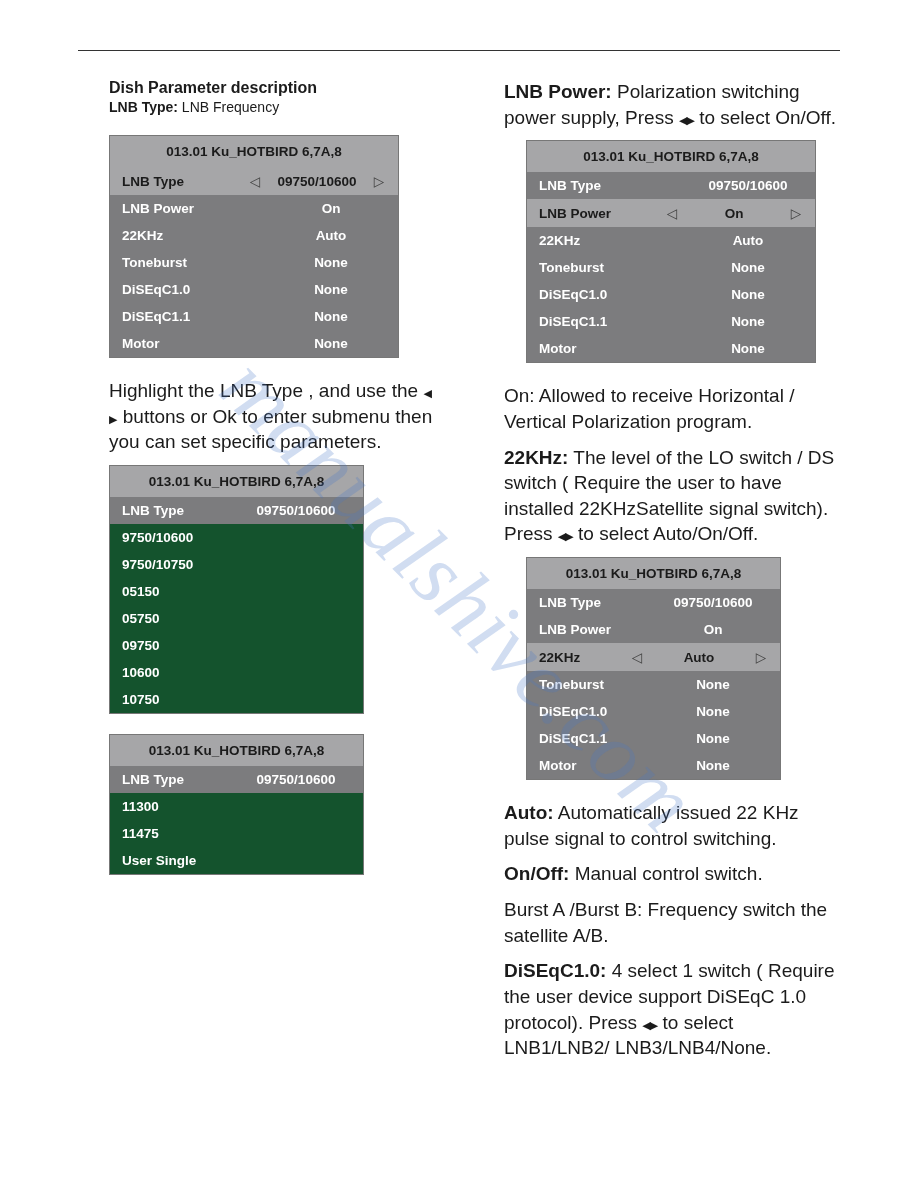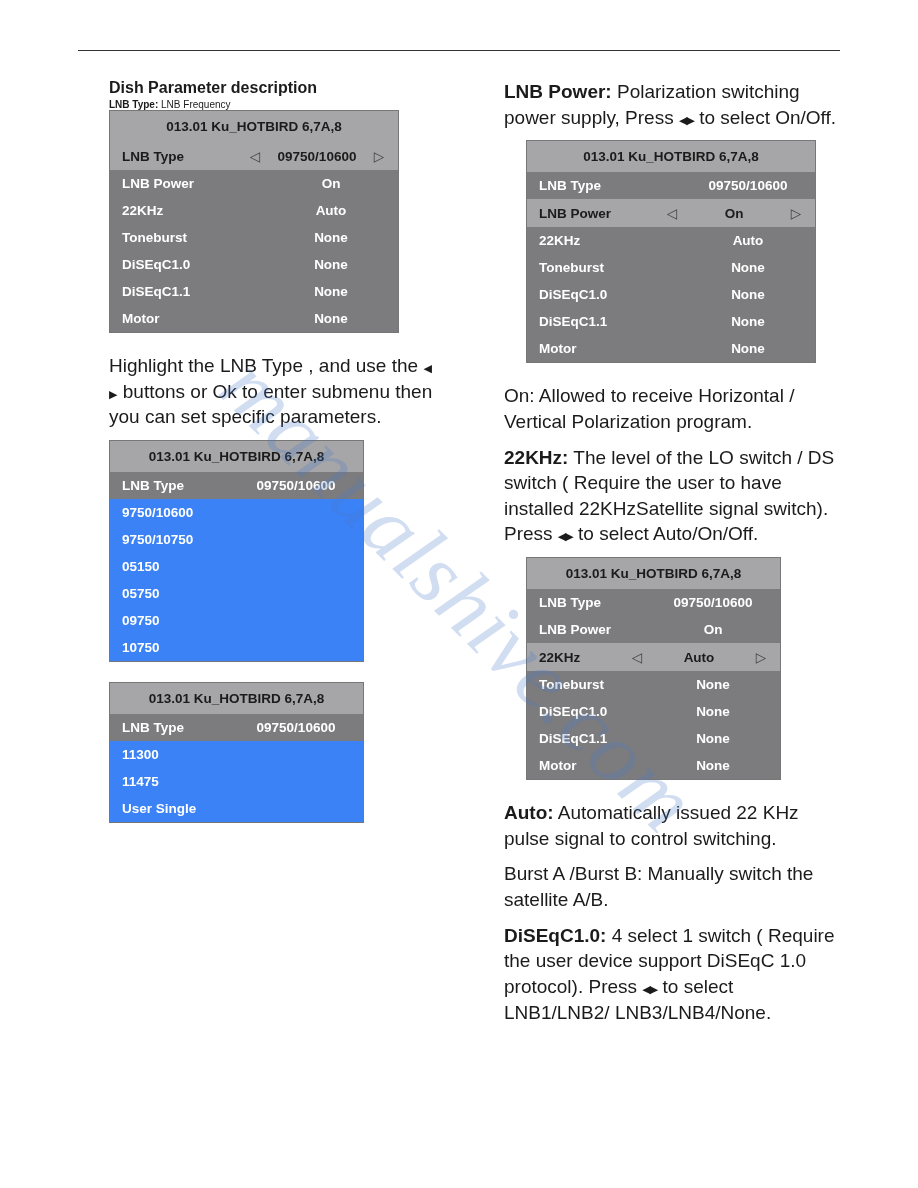"LNB Type: LNB Frequency" p.sub { font-size: 10px -> 14px; margin-bottom: none -> 20px }
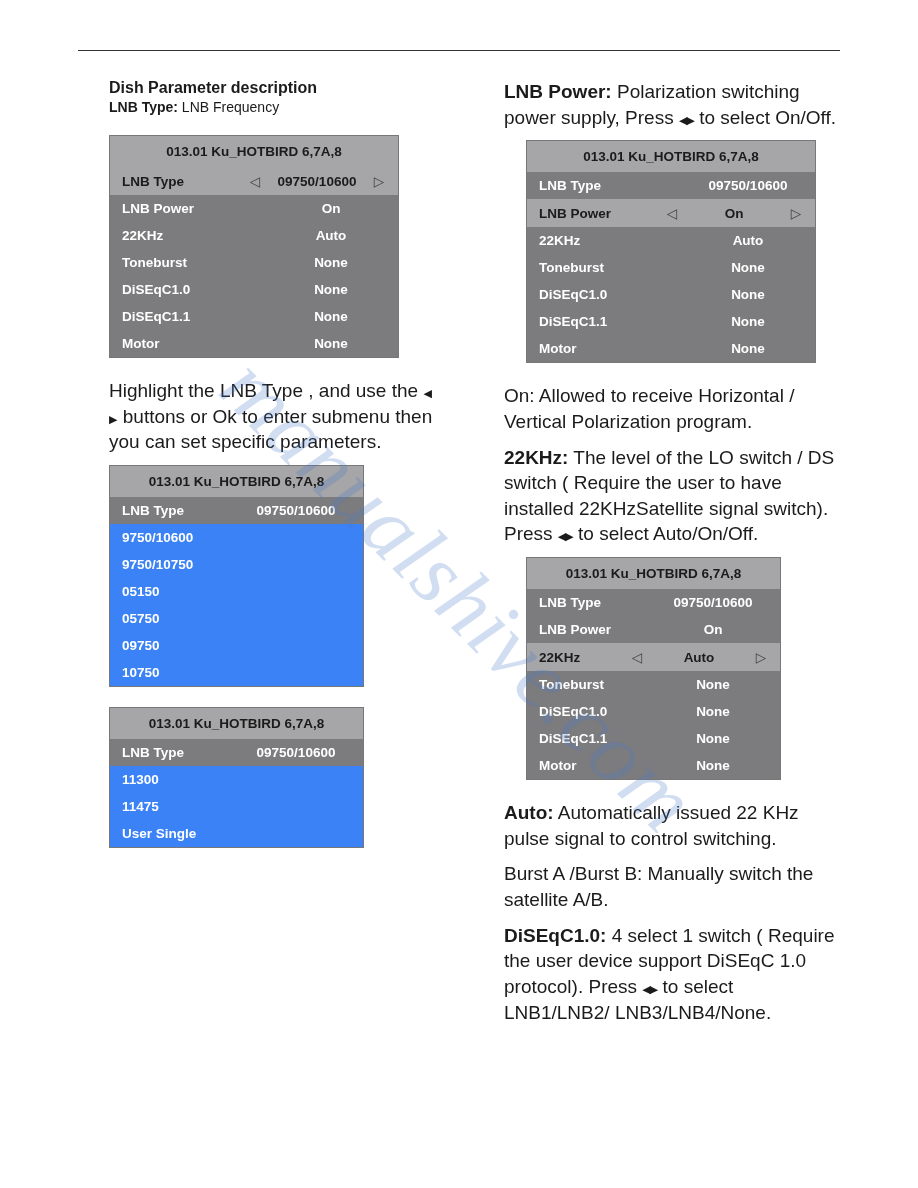"9750/10600" .panel .row.list { background: #3b82f6 -> #14532d }
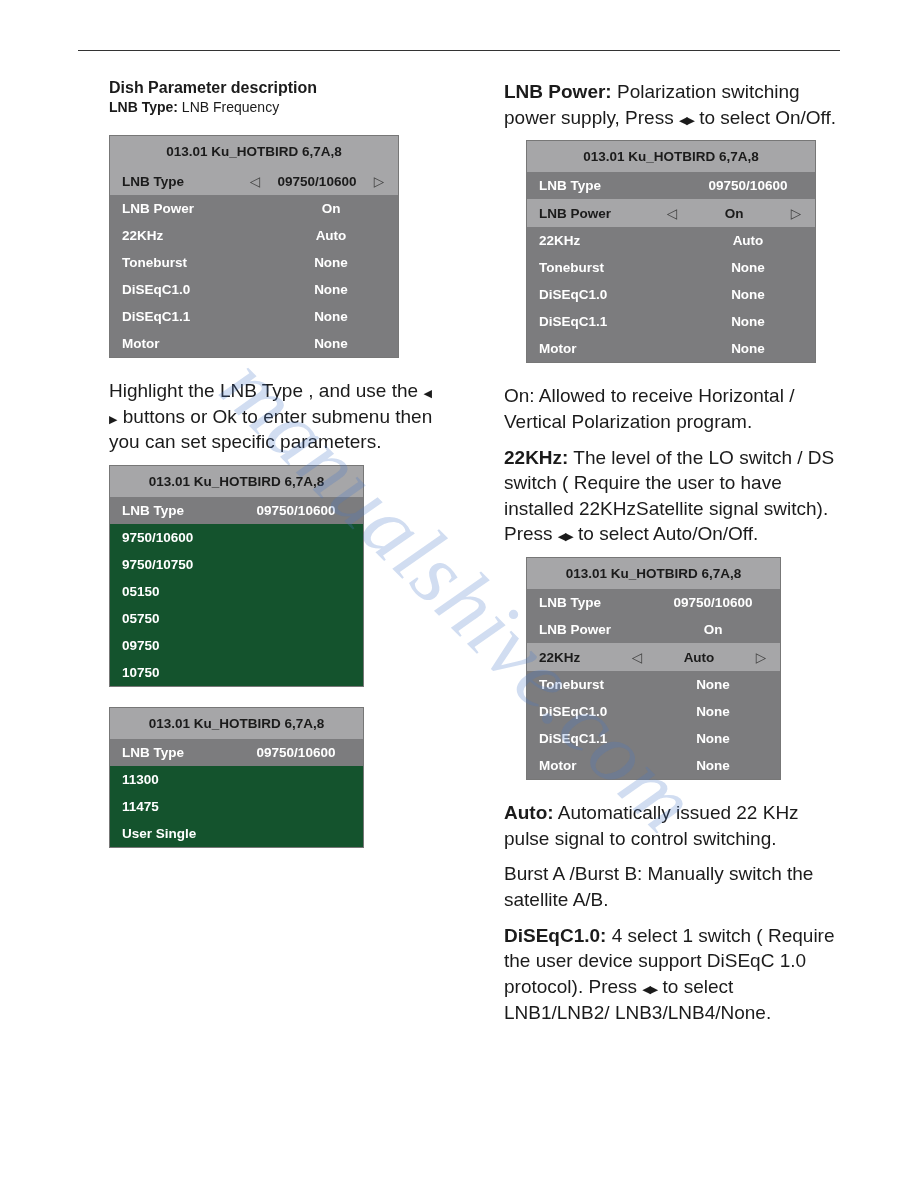"10600" div.row { html: none -> <div> <span>10600</span> </div> }
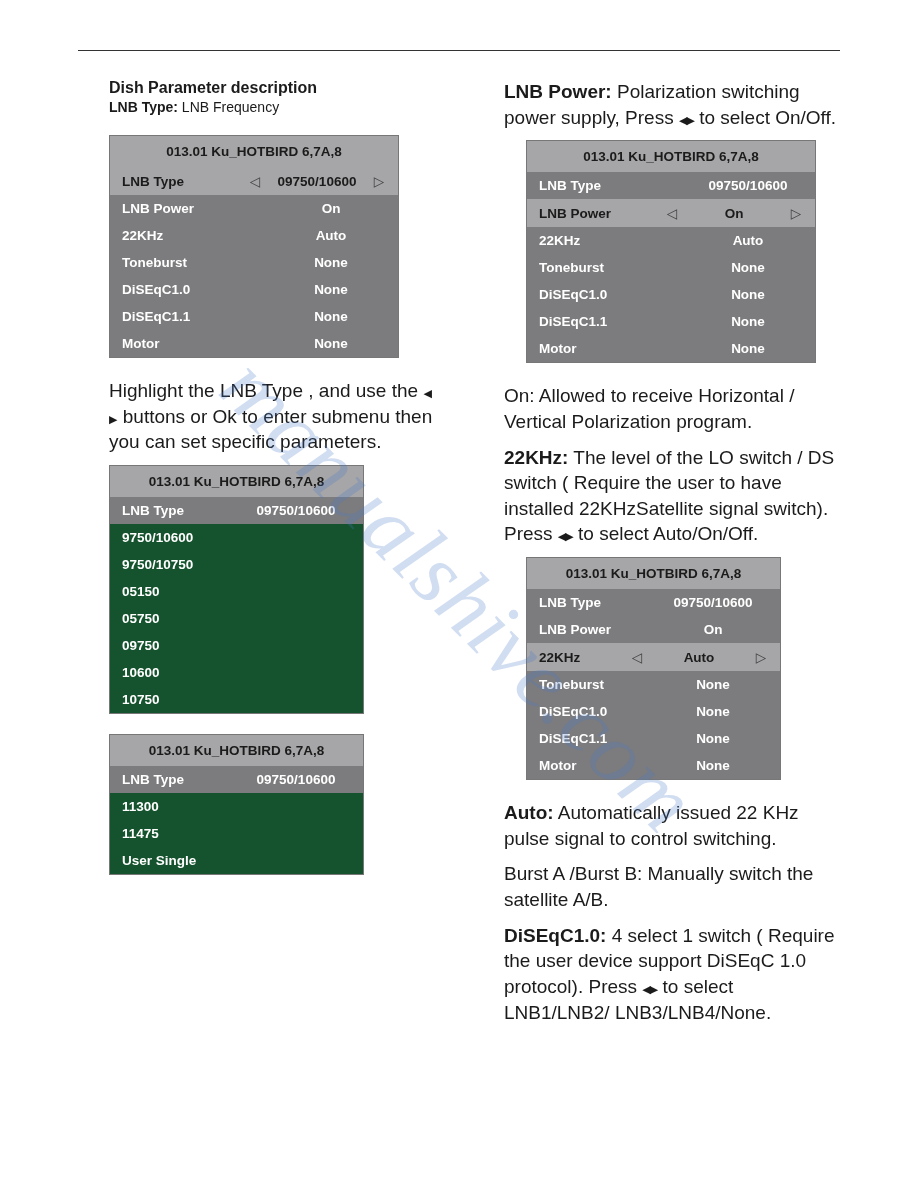"On/Off: Manual control switch." p.body { html: none -> <p> <span>On/Off:</span><span> Manual control switch.</span> </p> }
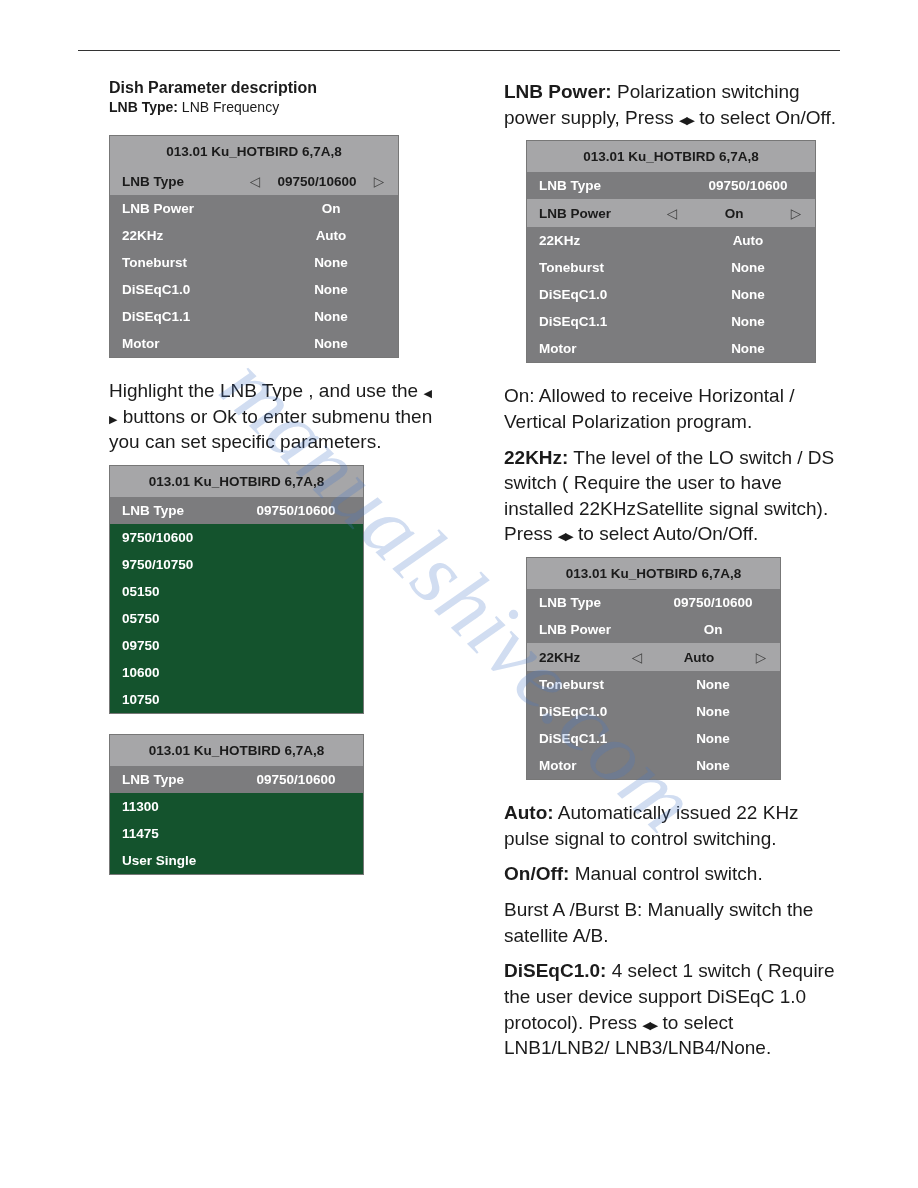"Burst A /Burst B: Manually" p.body { text: Manually -> Frequency }
